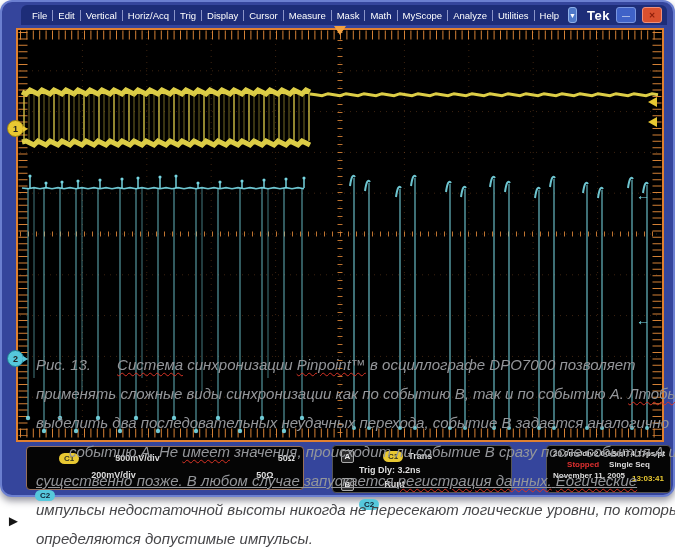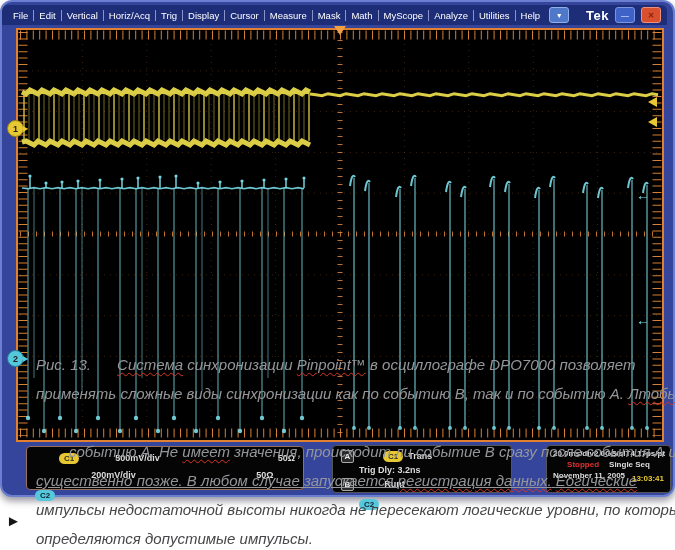"File" .menubar { left: 0 -> 19px }
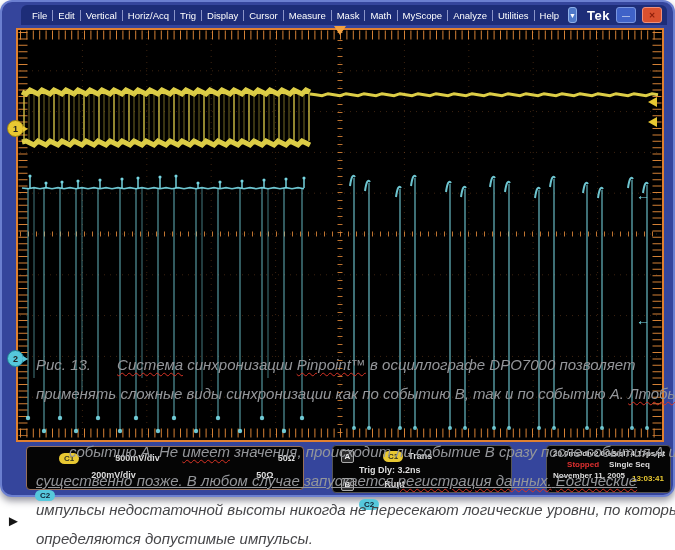"выделить два последовательных неудачных" div.cap { html: none -> <div> <span>выделить два последовательных неудачных перехода, событие В задается аналогично</span> </div> }
